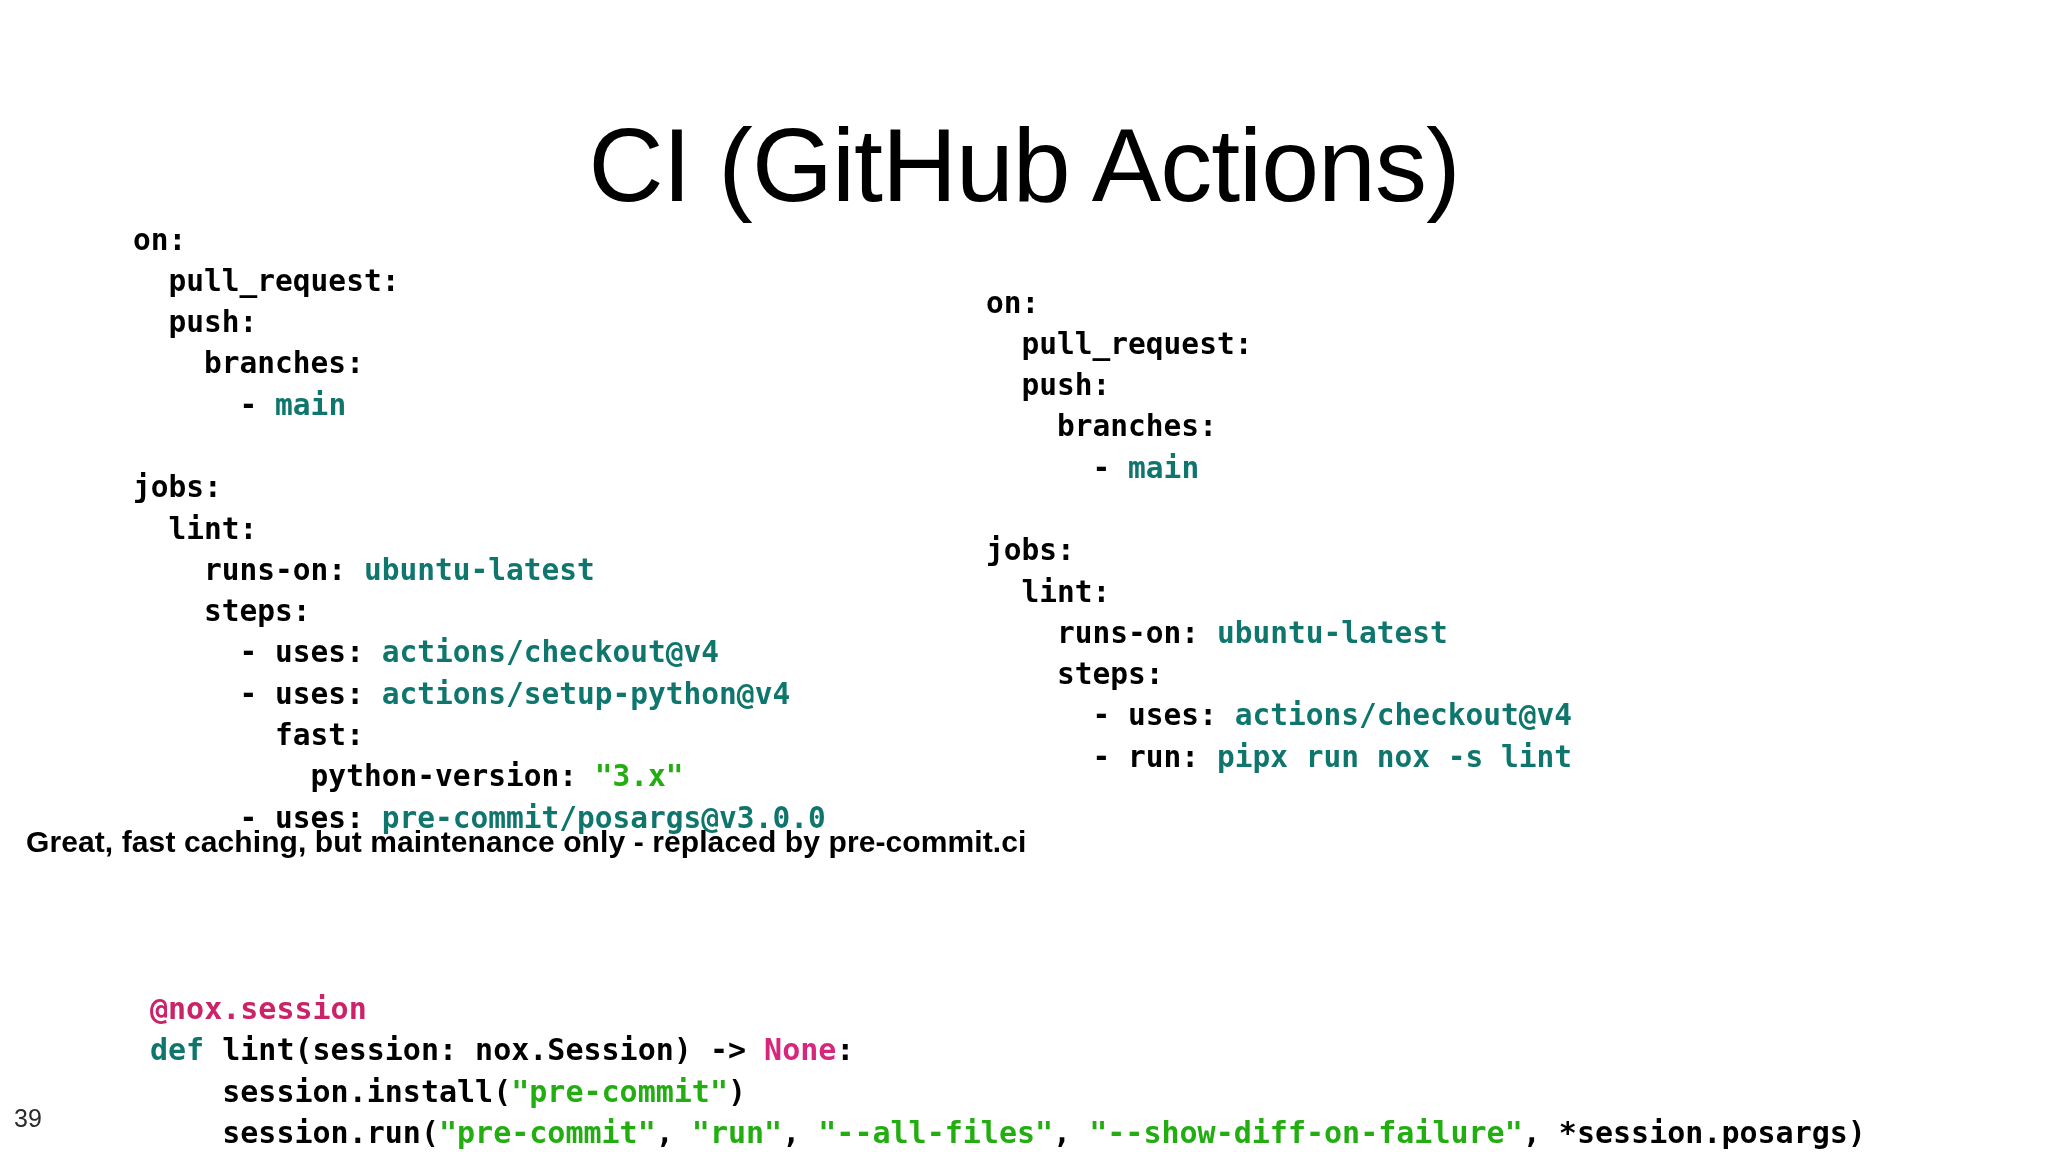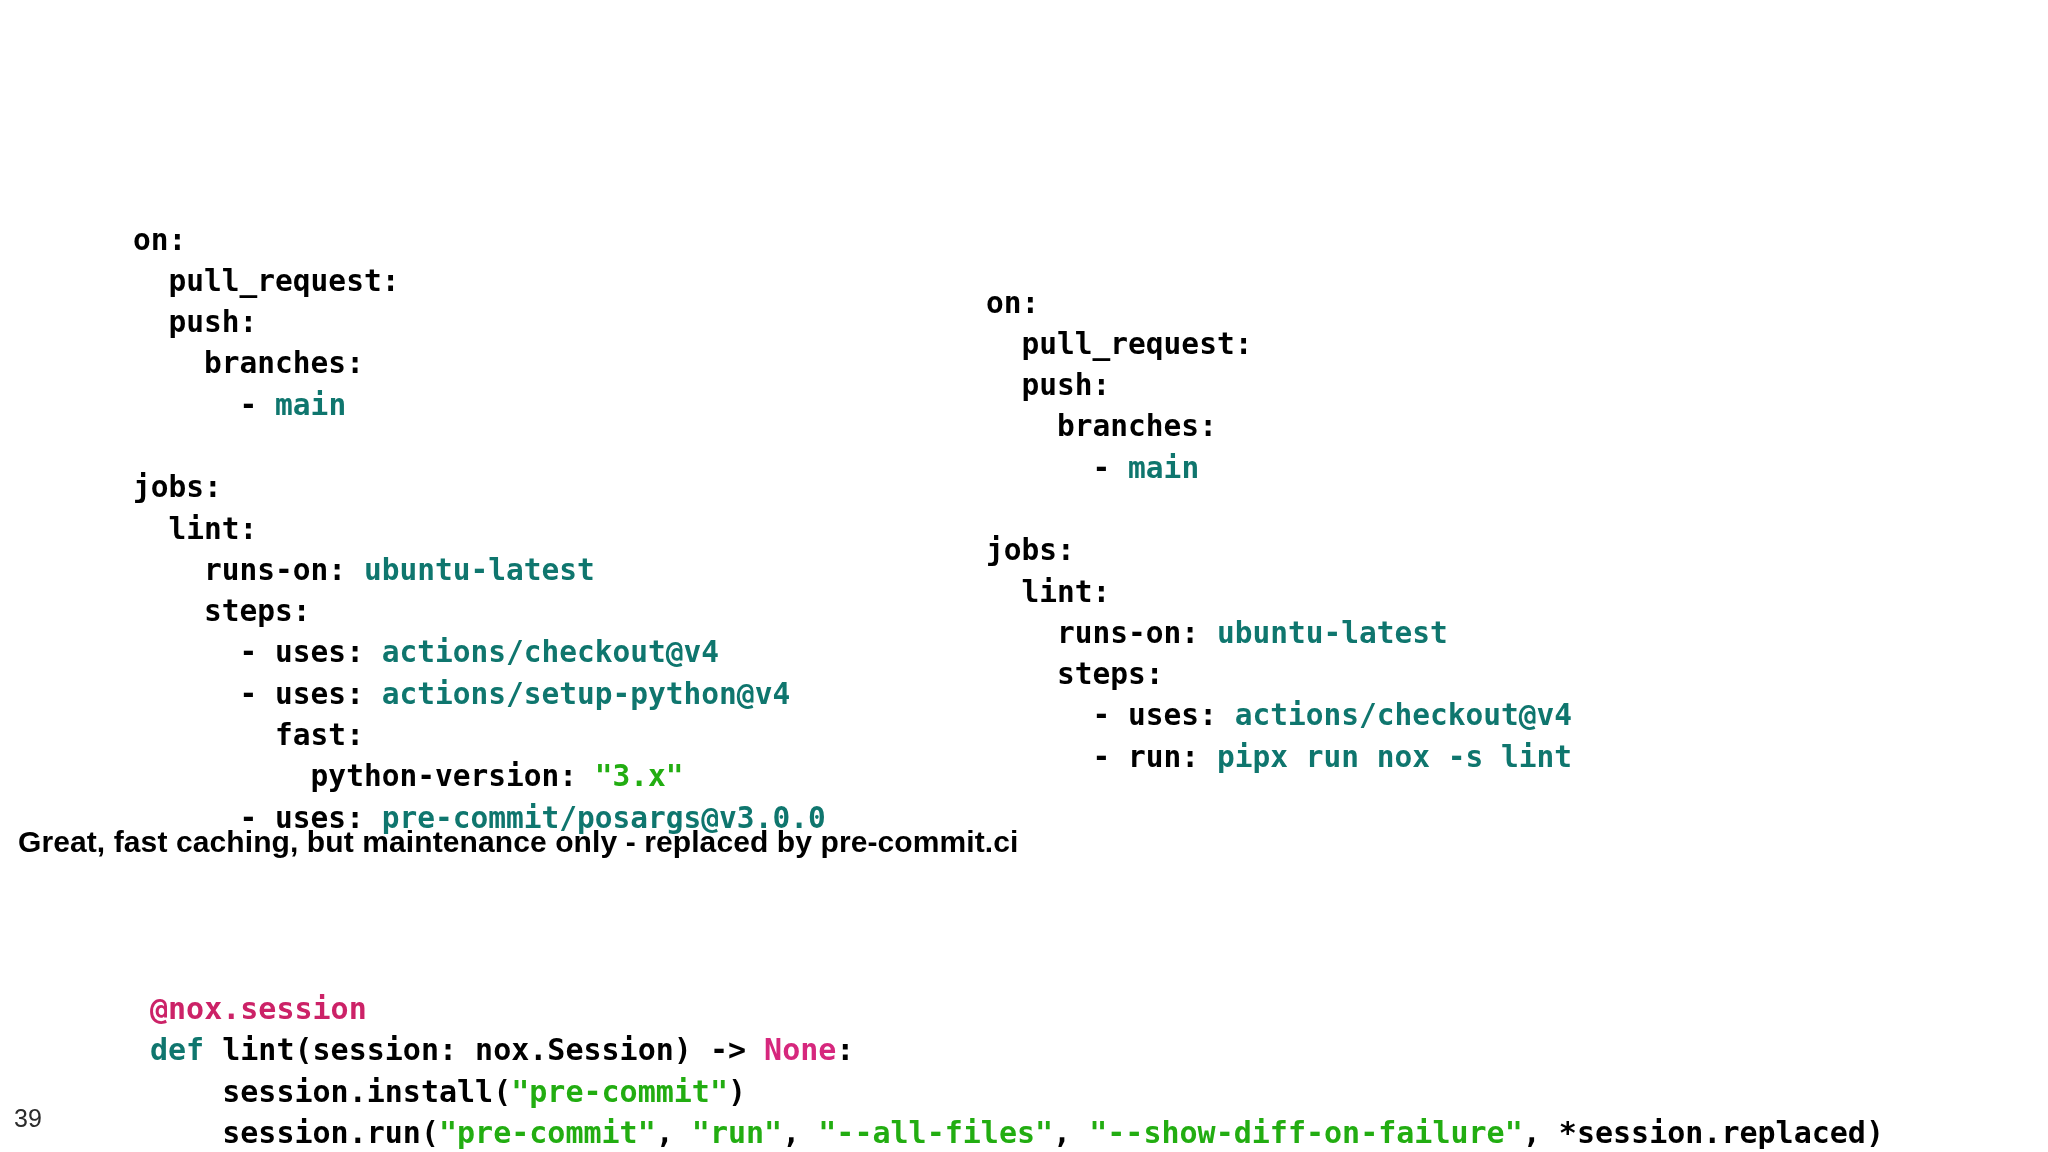"CI (GitHub Actions)" h1.slide-title { html: none -> <h1>CI (GitHub Actions)</h1> }
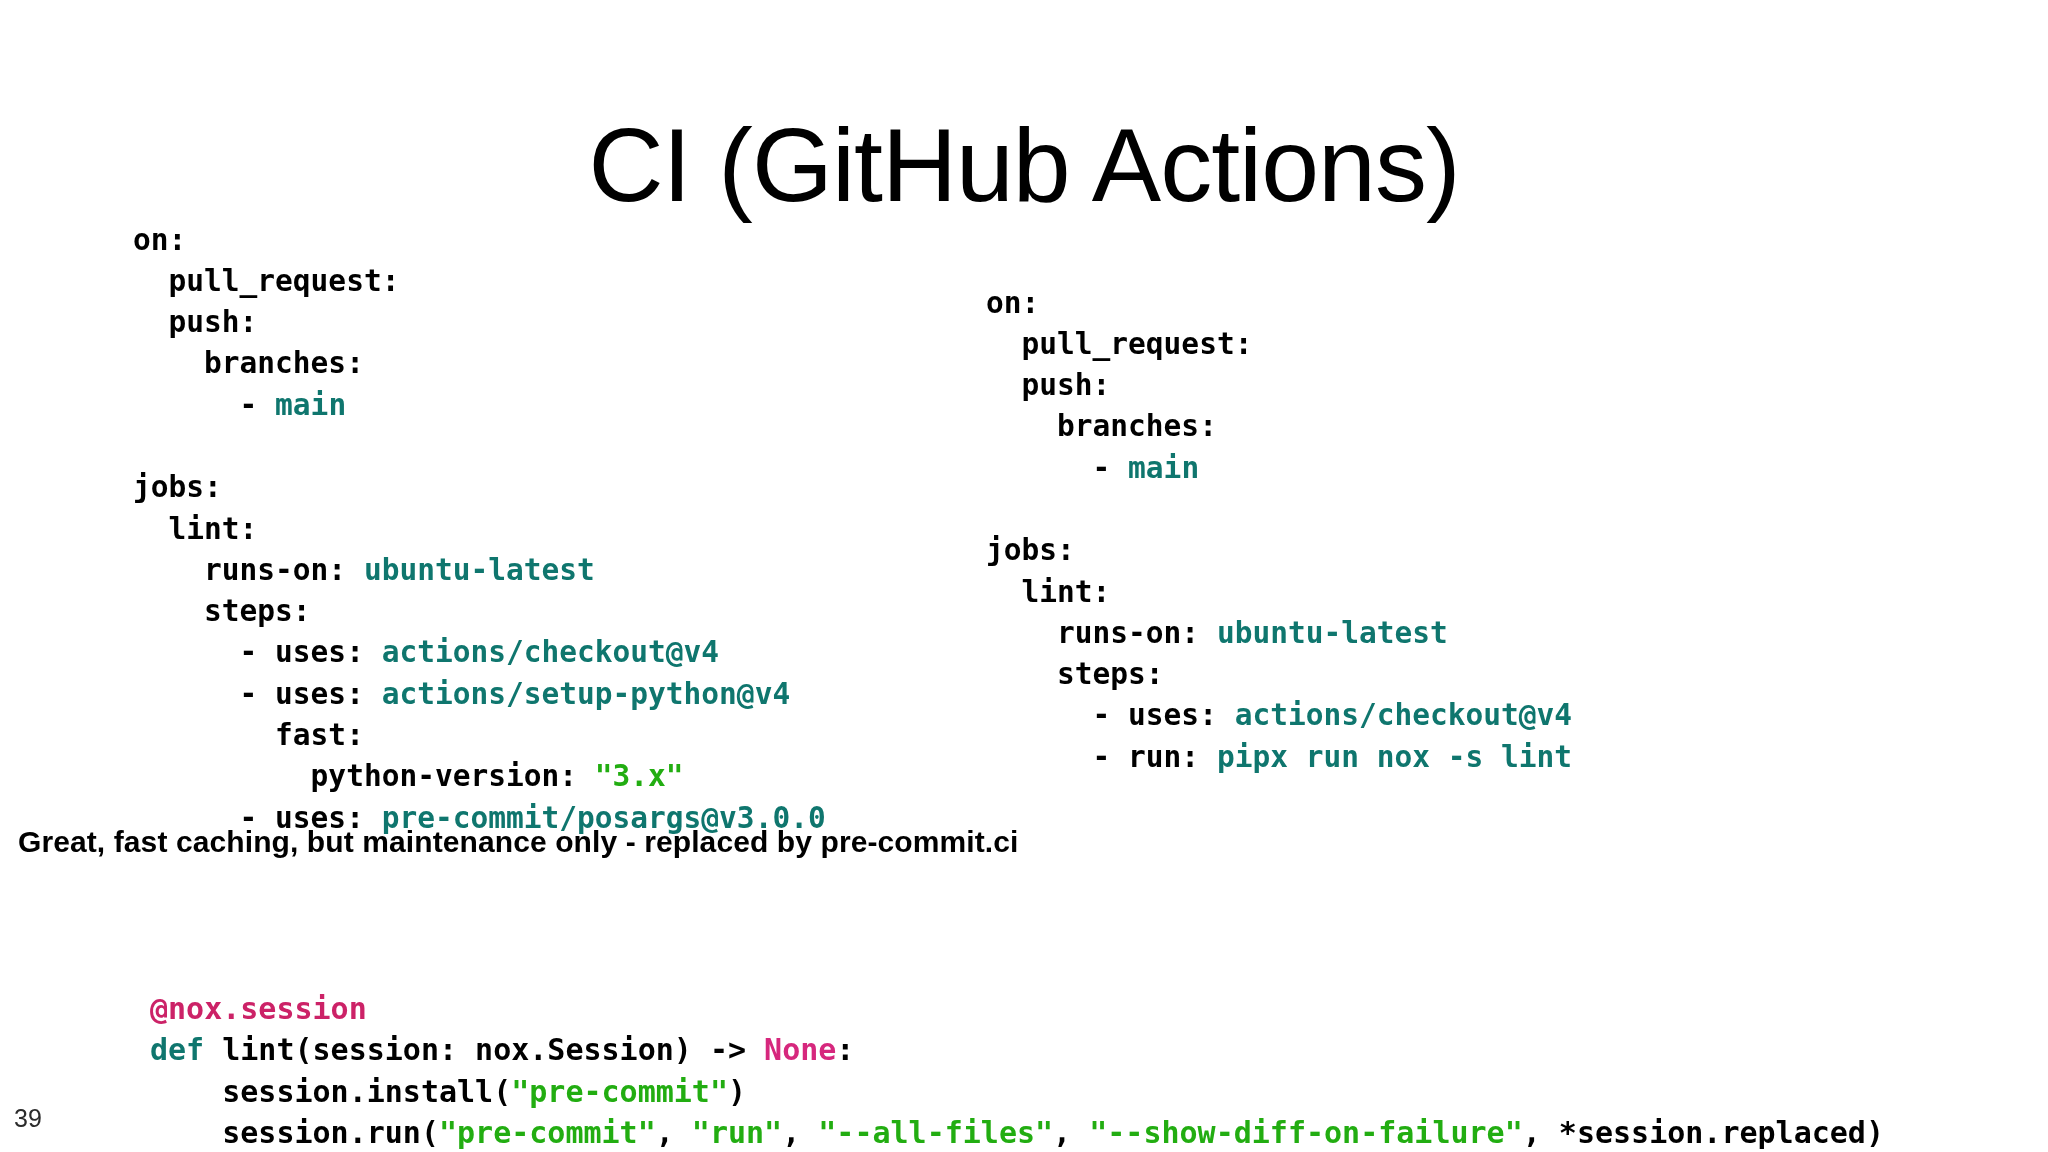"Great, fast caching, but maintenance" .caption { left: 18px -> 26px }
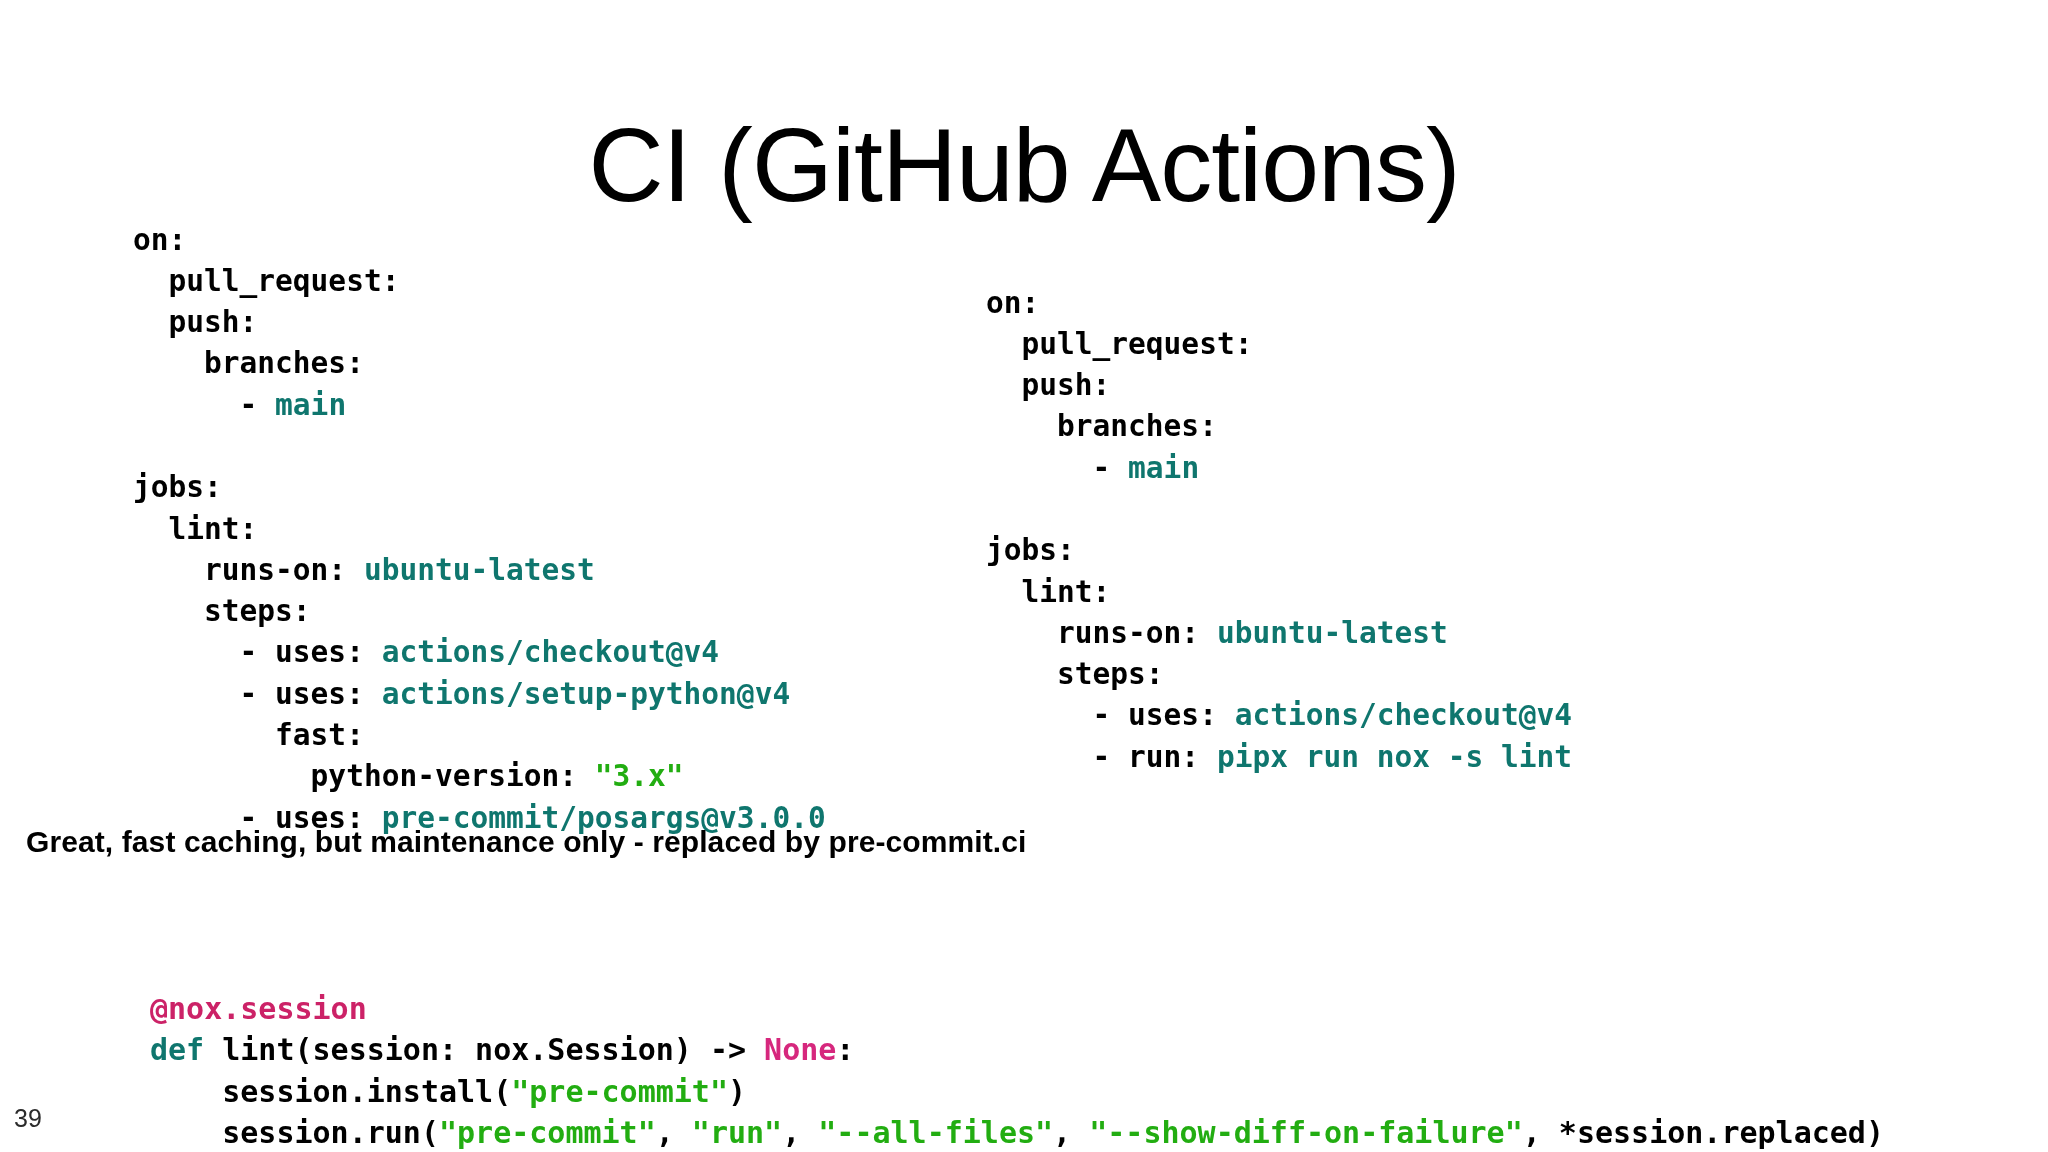", *session.replaced)" span.tok-plain { text: session.replaced -> session.posargs }
